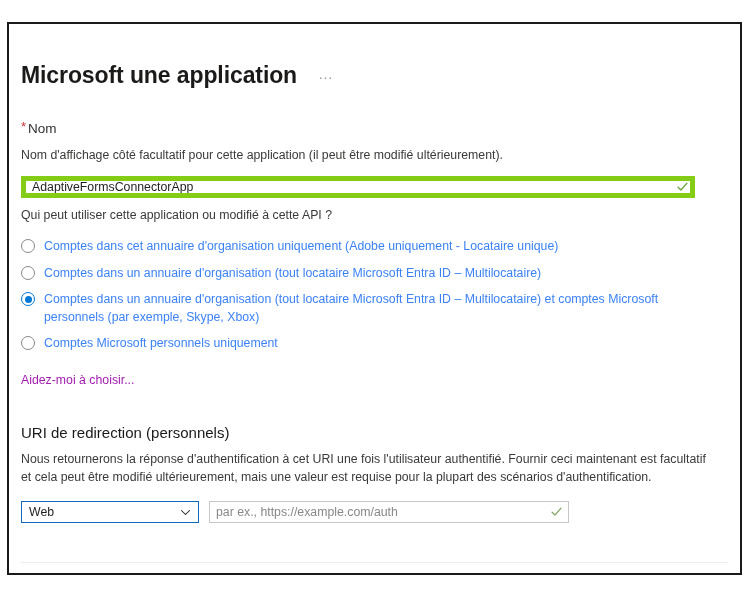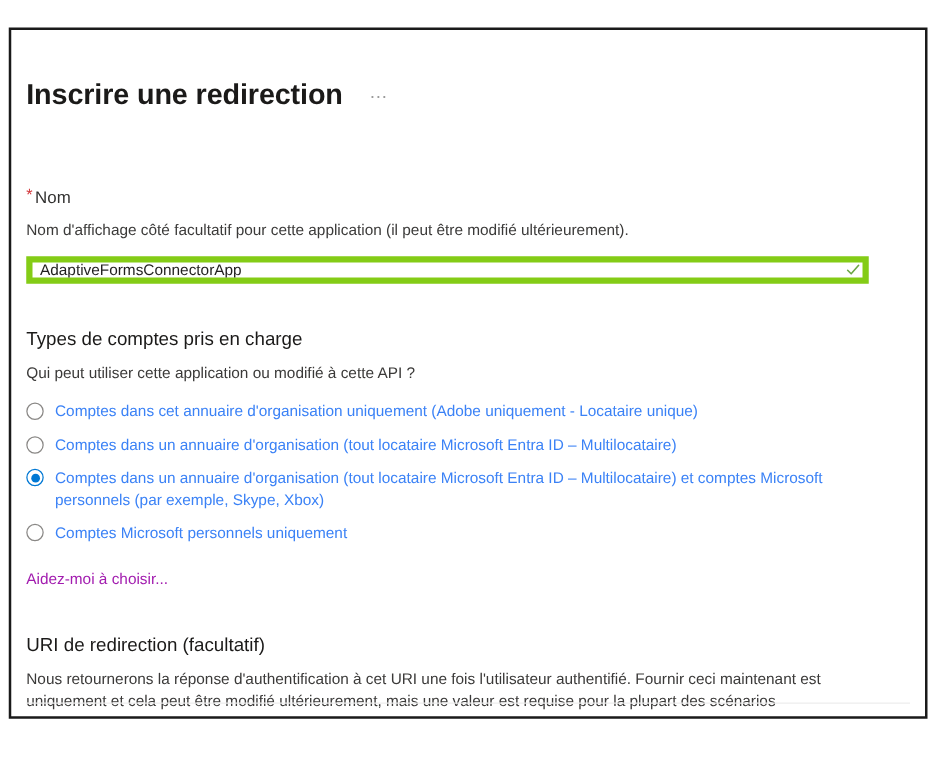"Inscrire une redirection" div.page-title { text: Inscrire une redirection -> Microsoft une application }
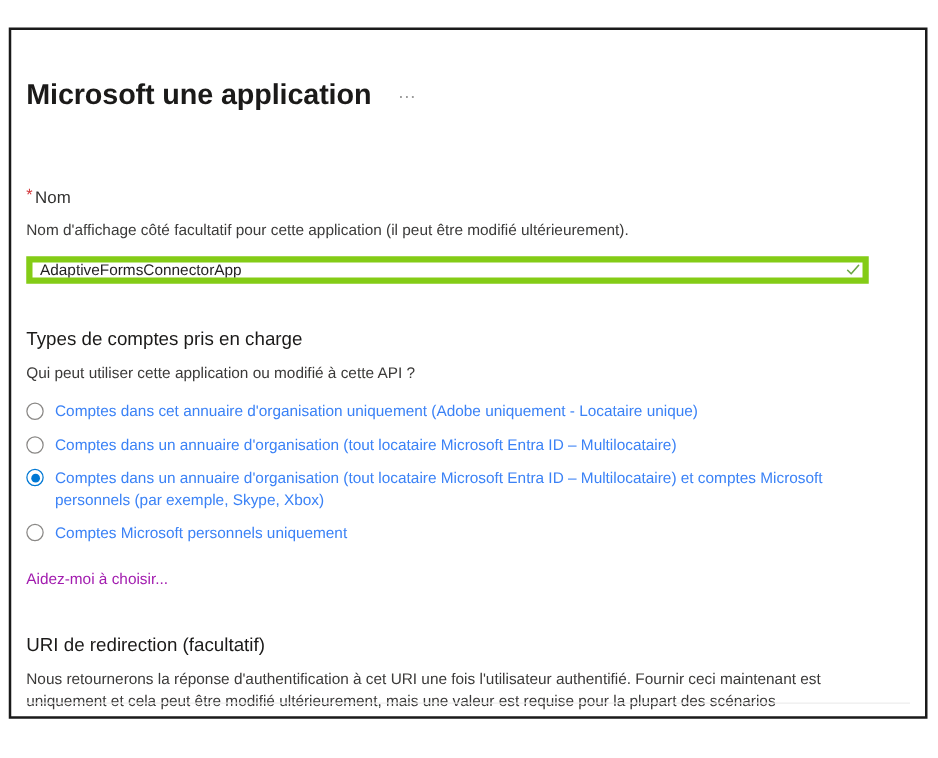"* Nom" .field-label { margin-top: 59px -> 30px }
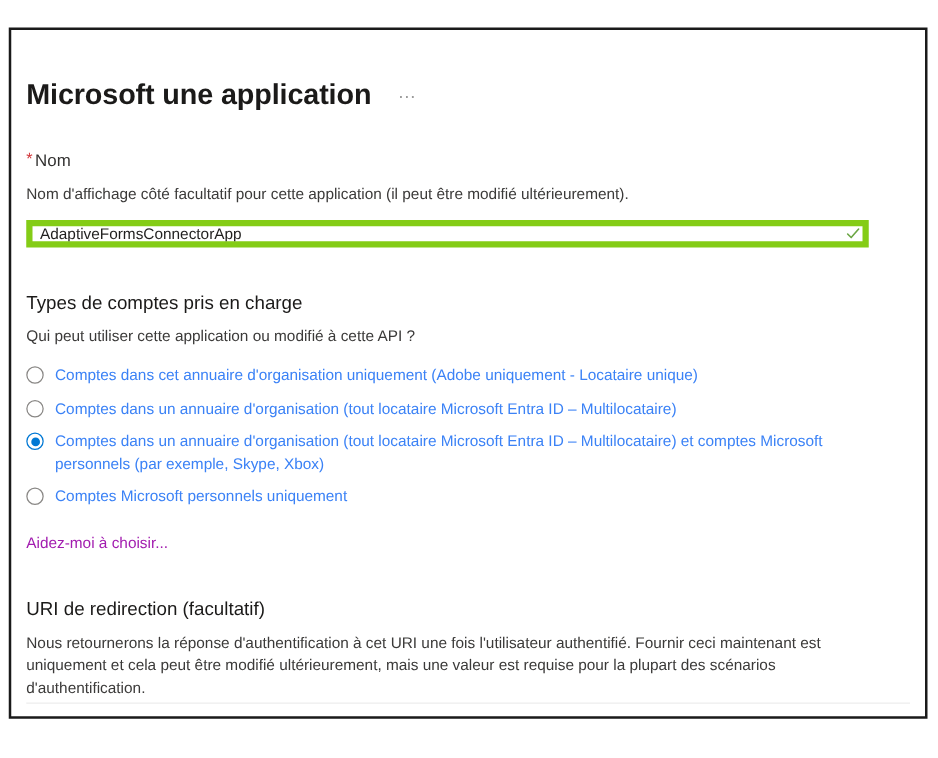"Types de comptes pris en" div.section-heading { html: <div>Types de comptes pris en charge</div> -> none }
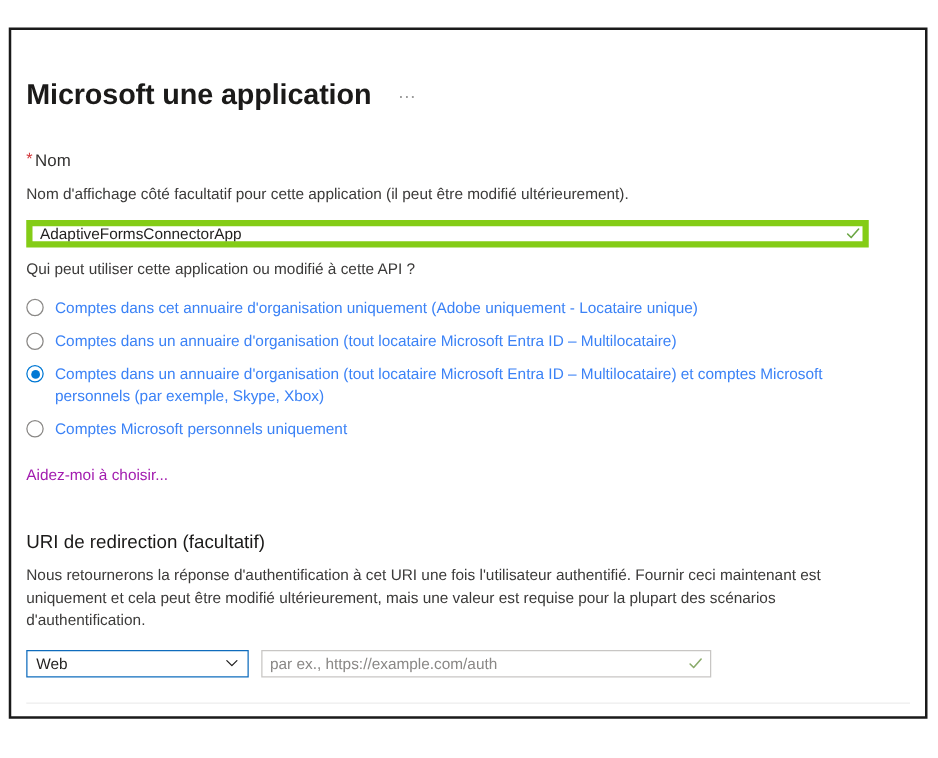"URI de redirection (facultatif)" div.section-heading { text: facultatif -> personnels }
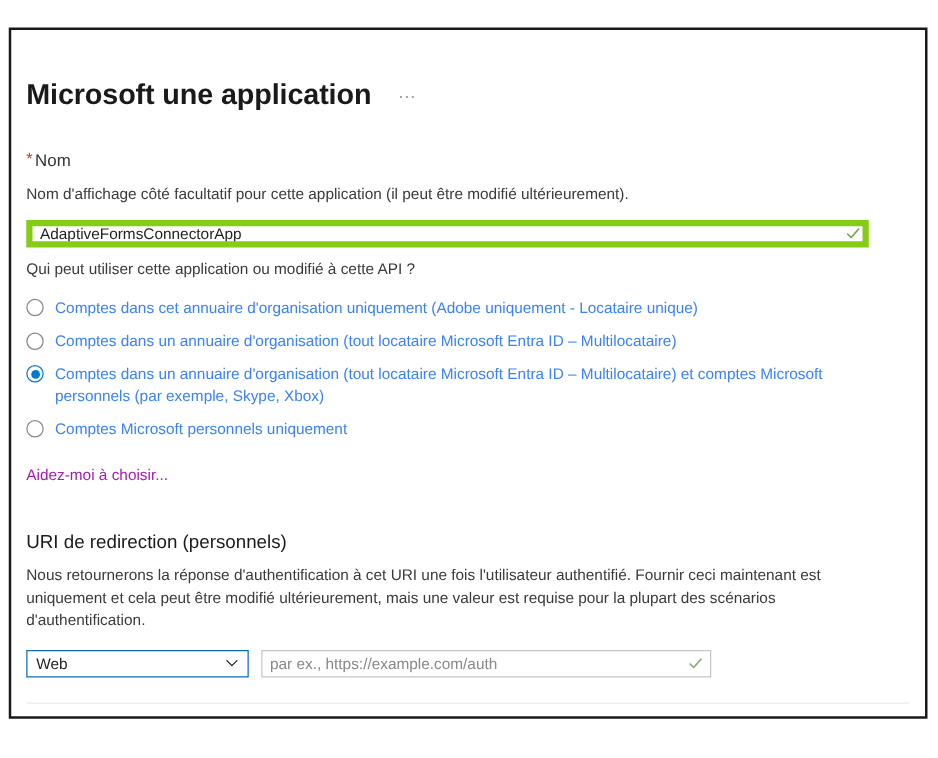"Nous retournerons la réponse" div.help-text { text: uniquement -> facultatif }
